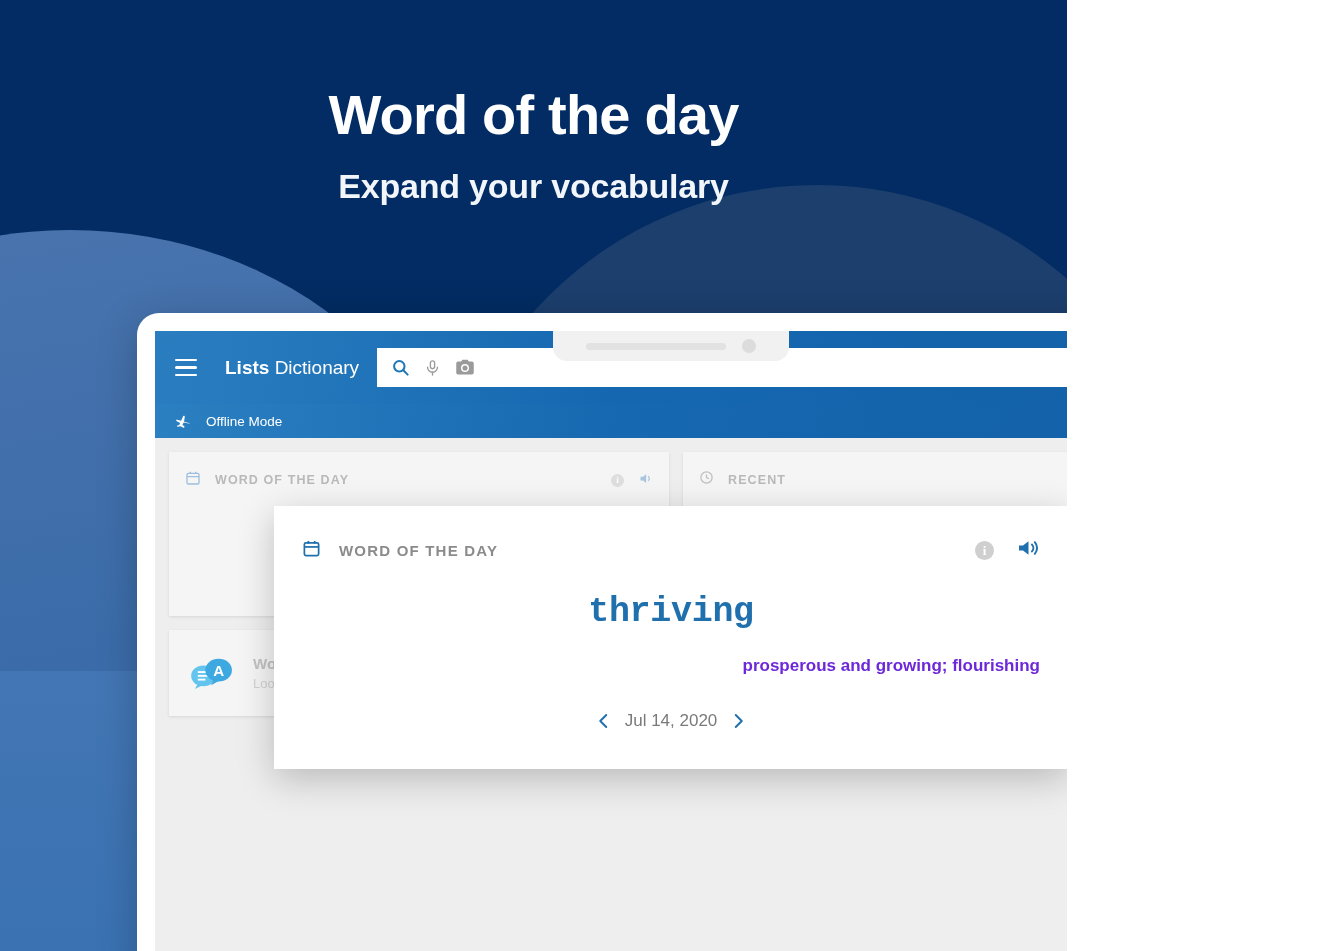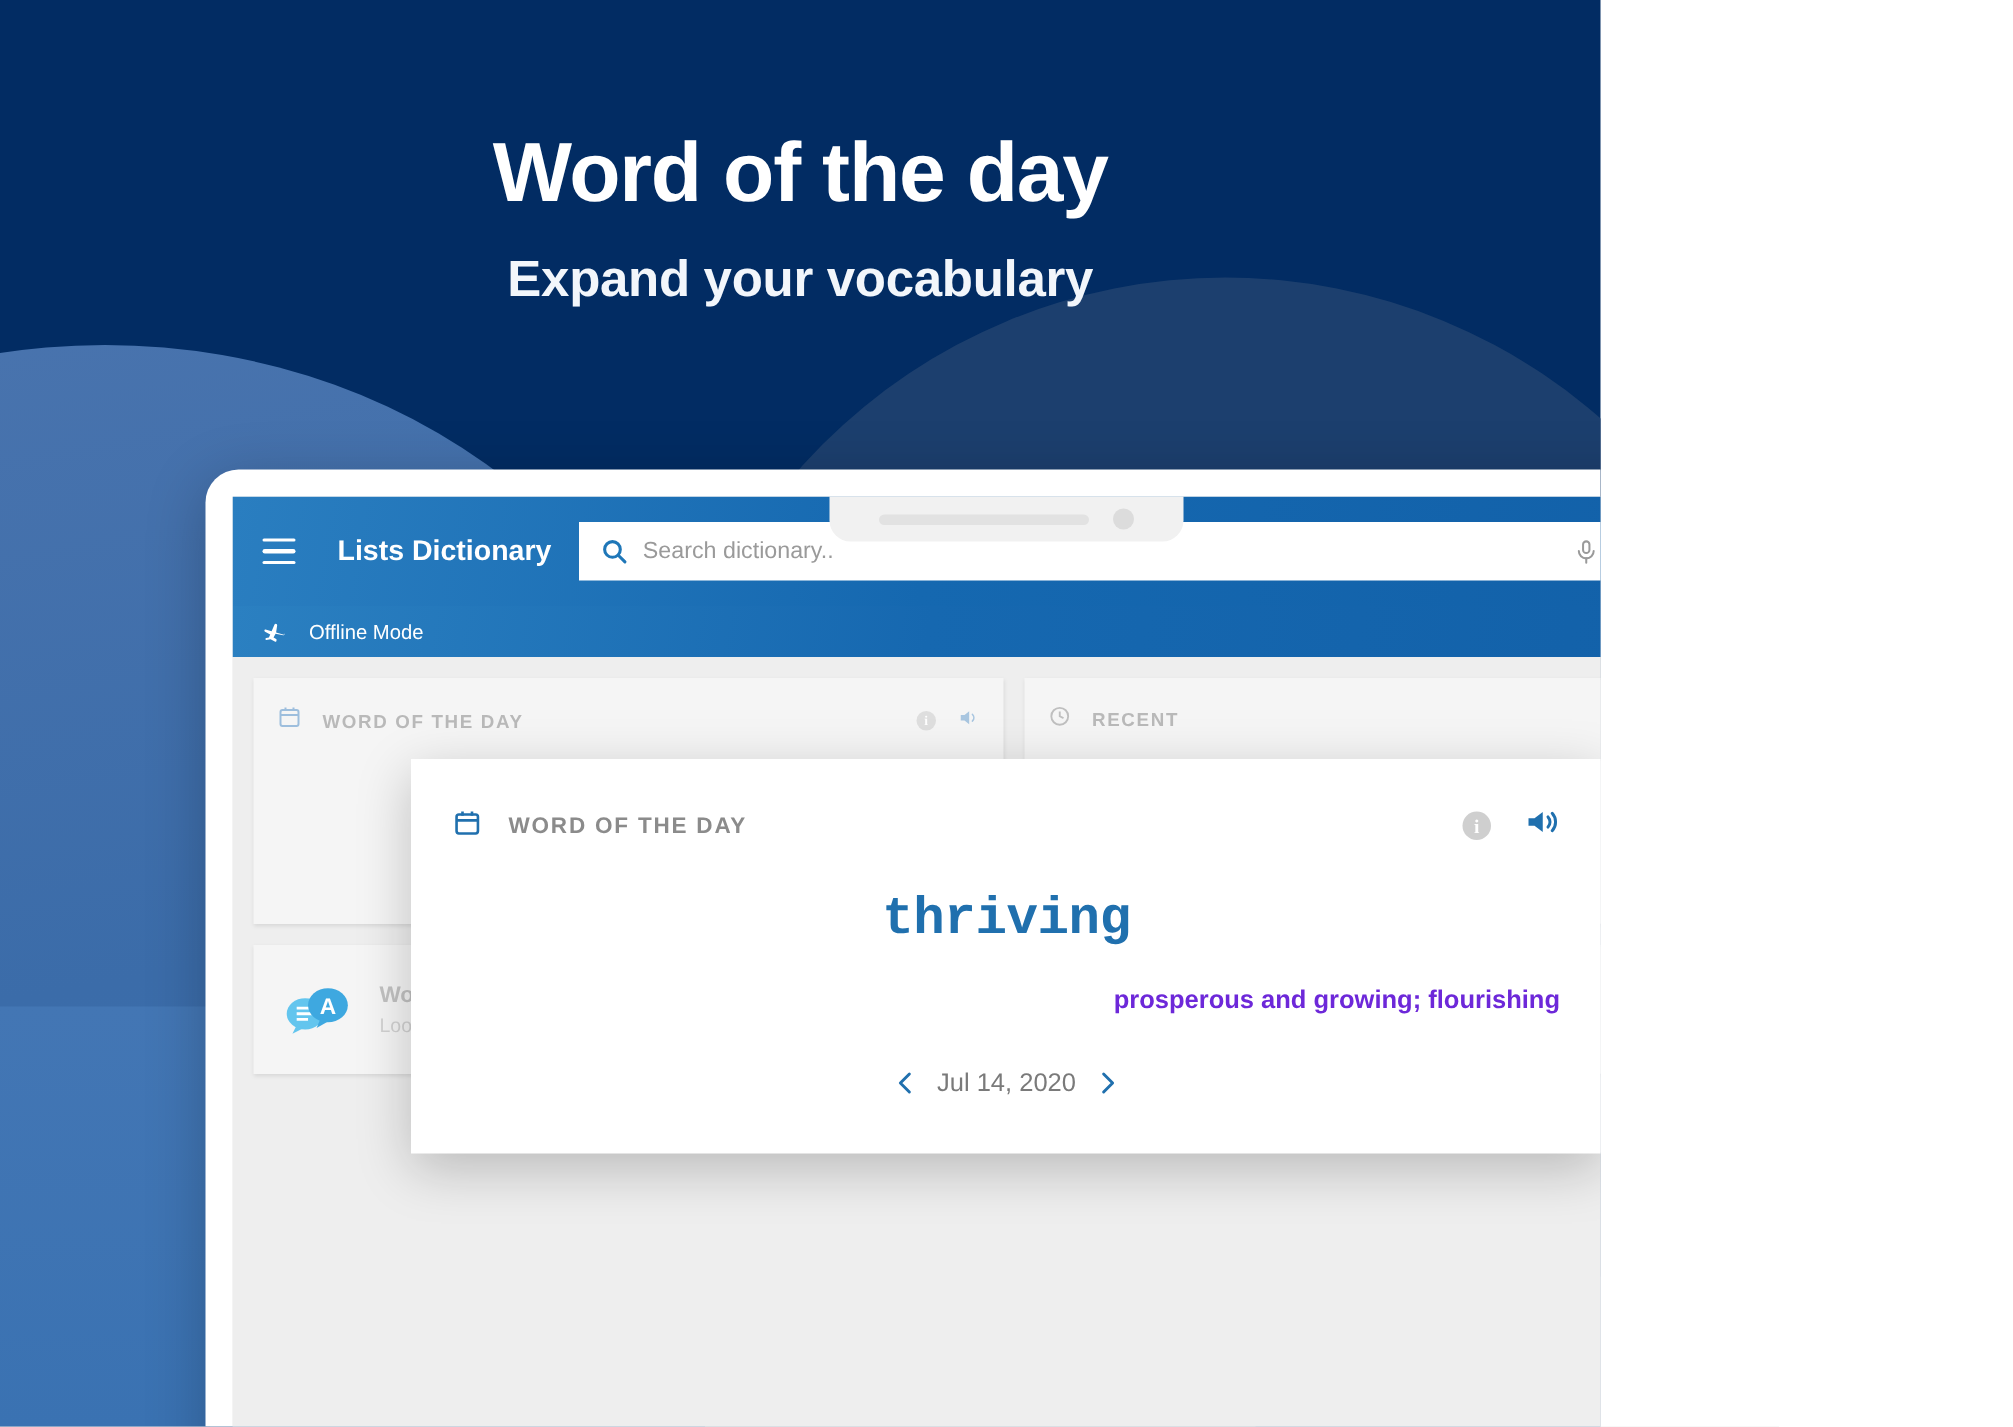"Dictionary" .brand i { font-weight: 700 -> 400 }
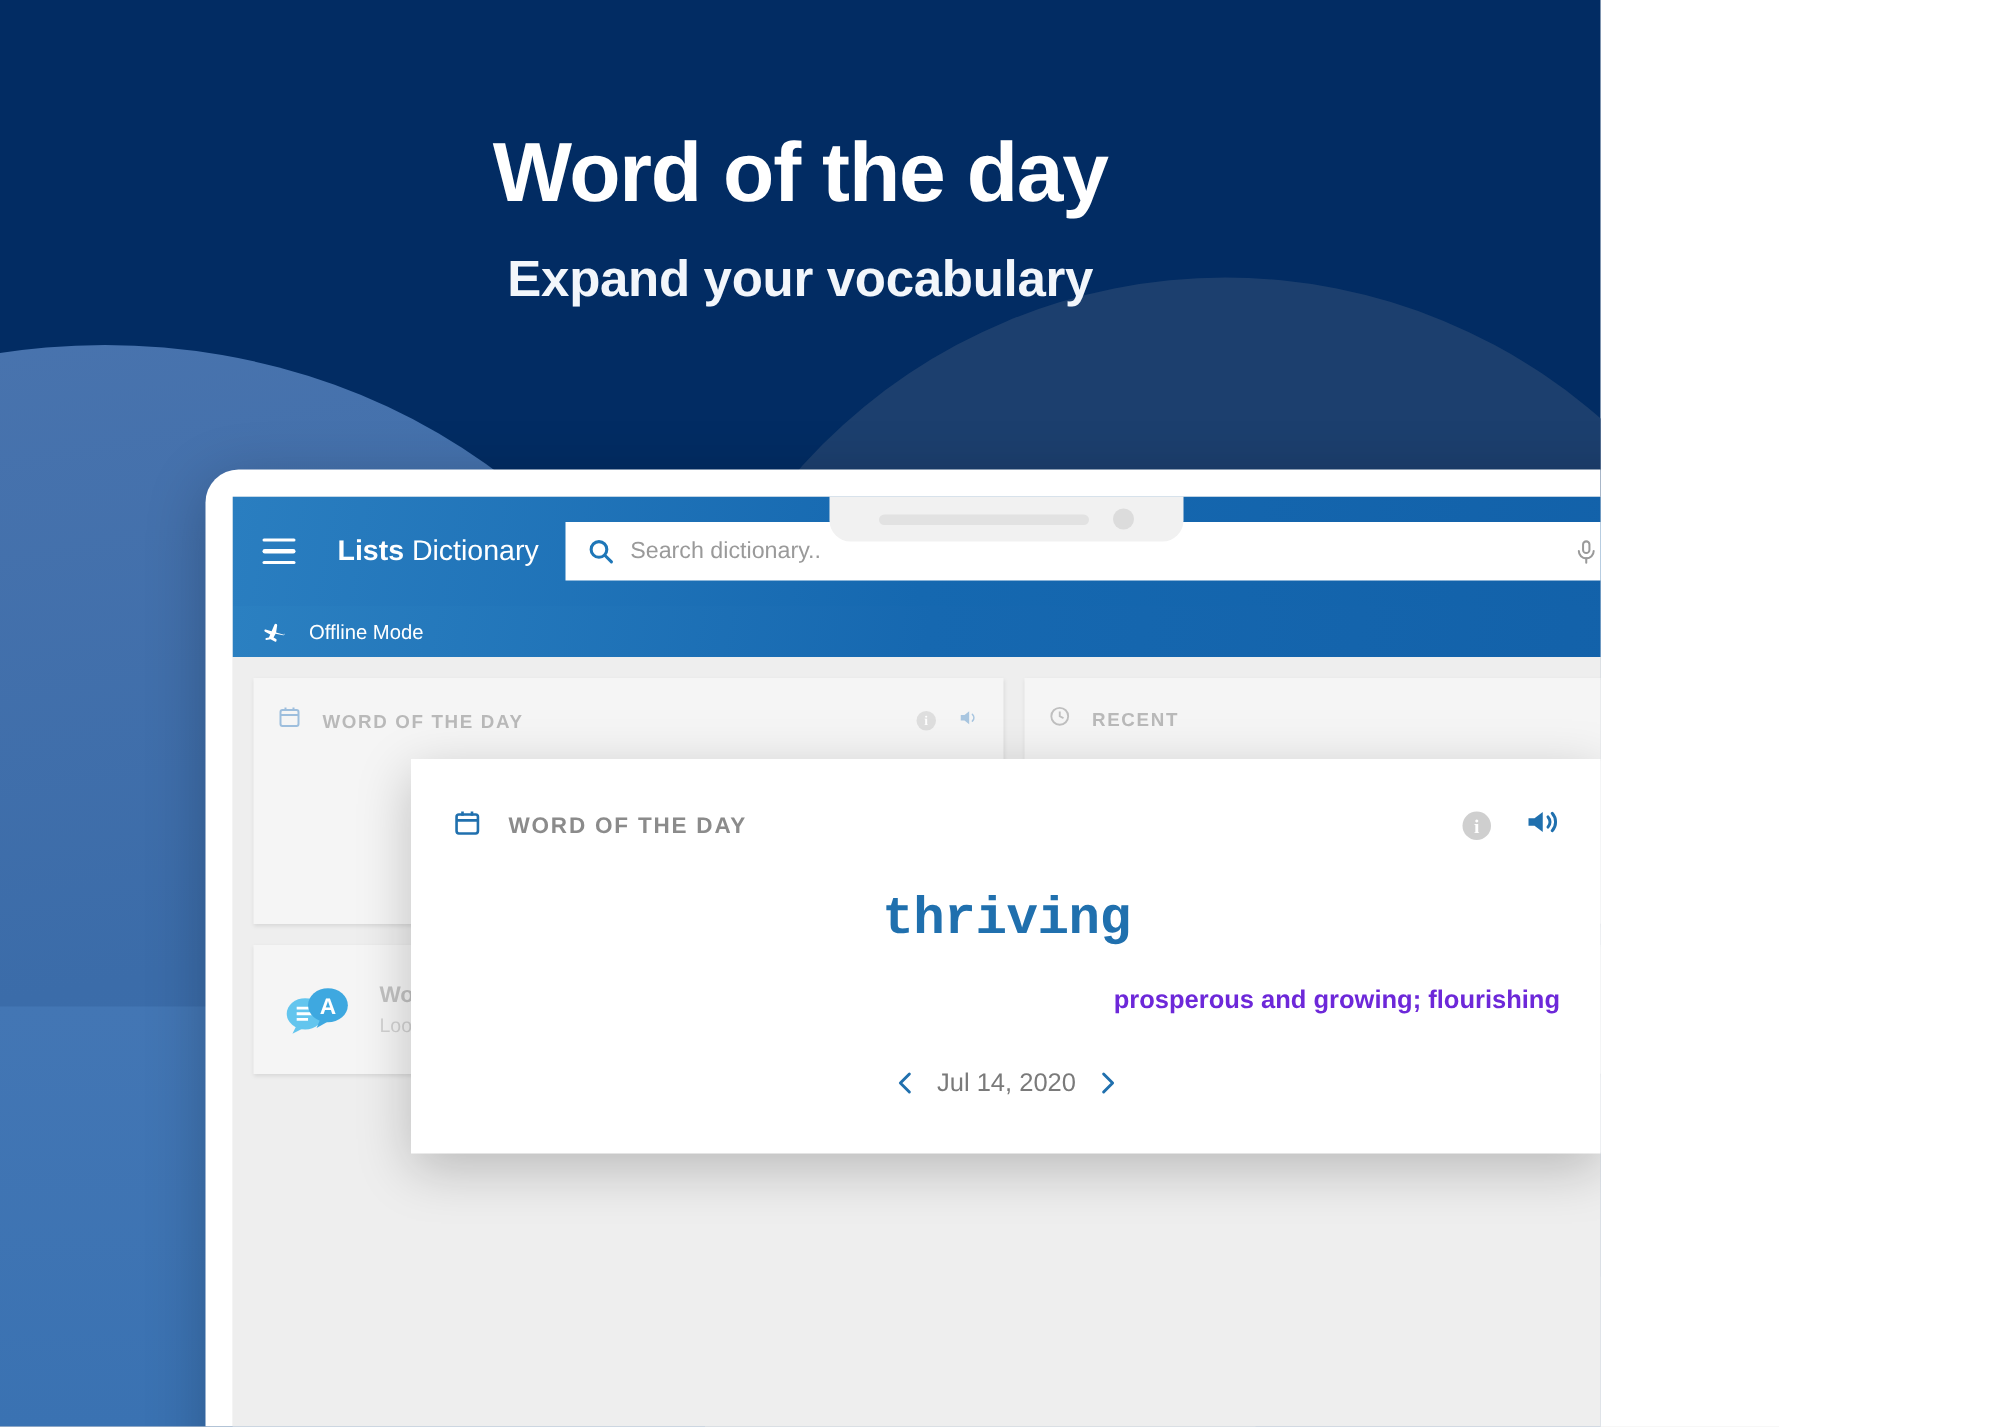"Search dictionary.." span.search-placeholder { html: <span>Search dictionary..</span> -> none }
